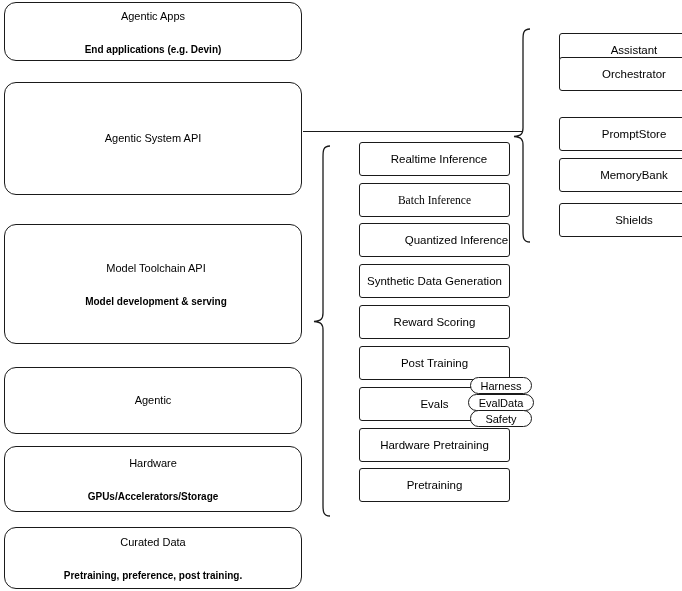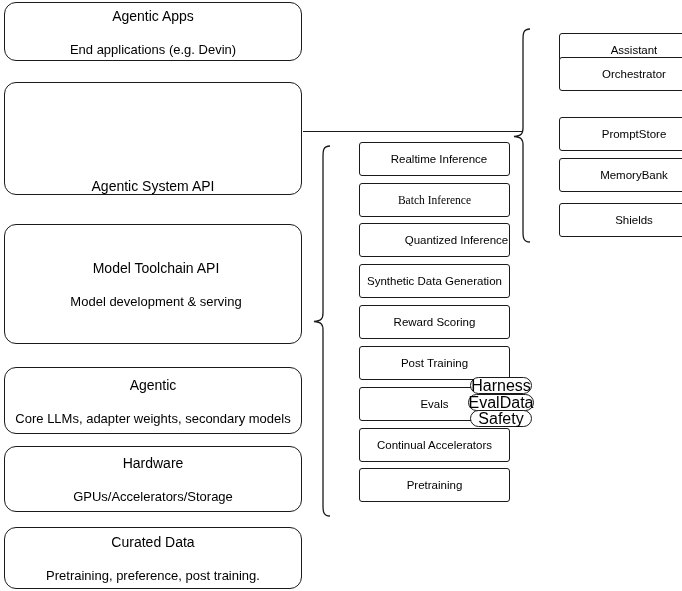"Agentic Apps" .stack-title { font-size: 14px -> 11px }
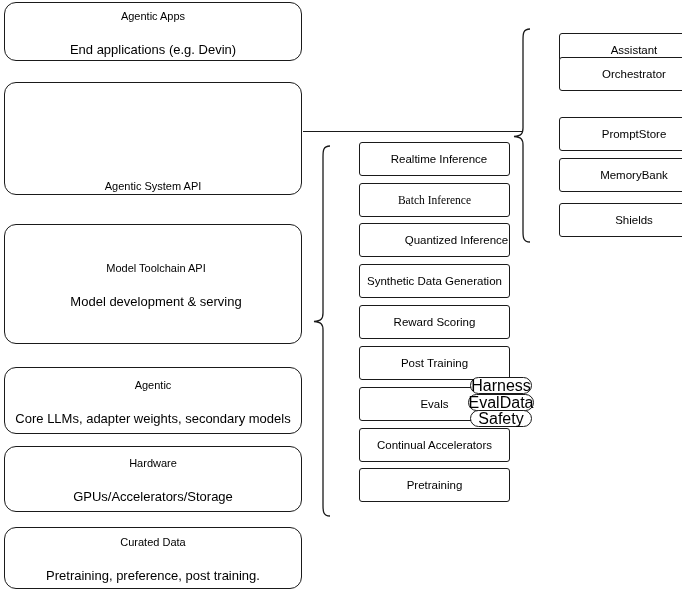"End applications (e.g. Devin)" .stack-sub { font-size: 13px -> 10px; font-weight: none -> bold }
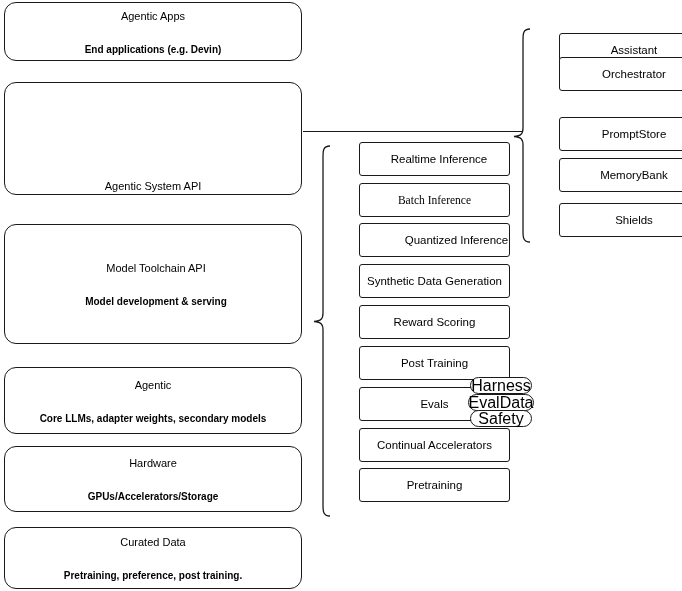"Agentic System API" div.node { justify-content: flex-end -> none }
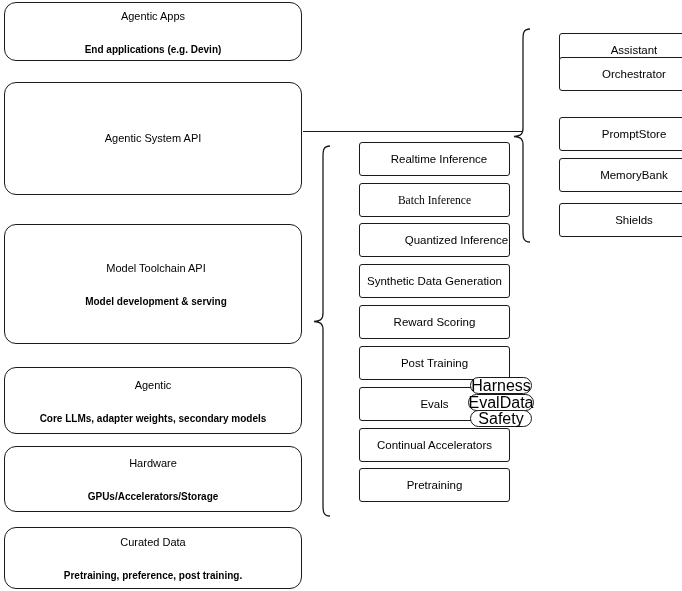"Harness" .badge { font-size: 16px -> 11px }
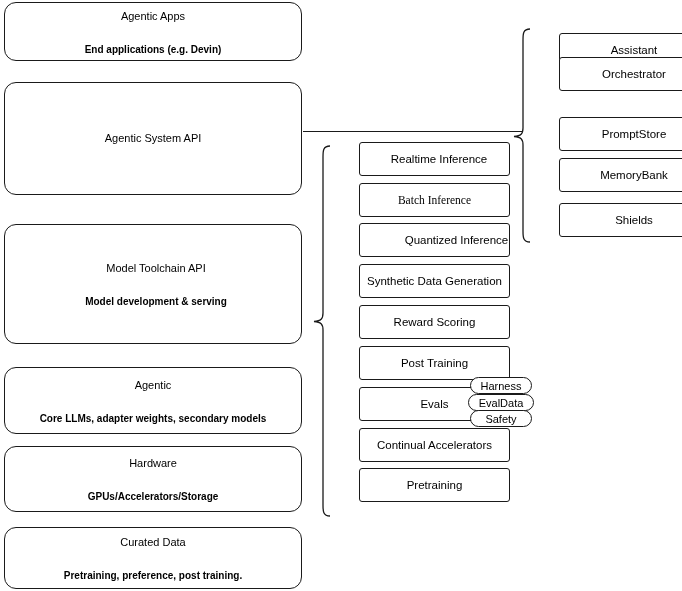"Core LLMs, adapter weights, secondary" div.stack-sub { html: <div>Core LLMs, adapter weights, secondary models</div> -> none }
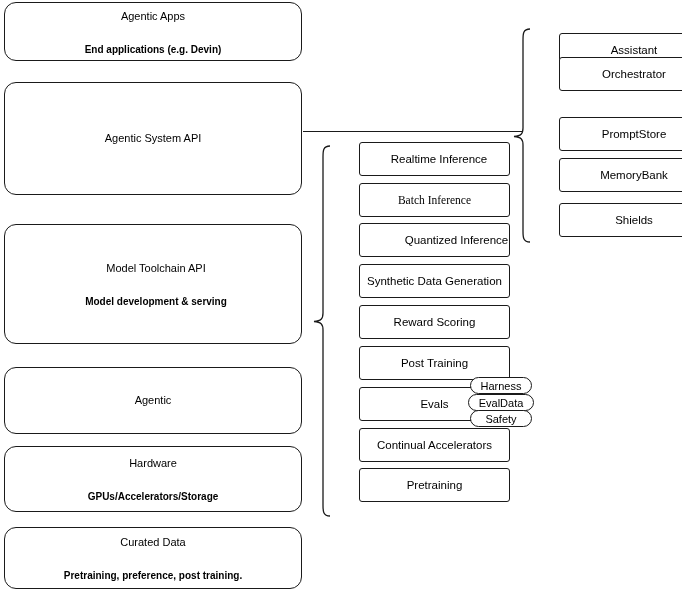"Continual Accelerators" div.label { text: Continual Accelerators -> Hardware Pretraining }
